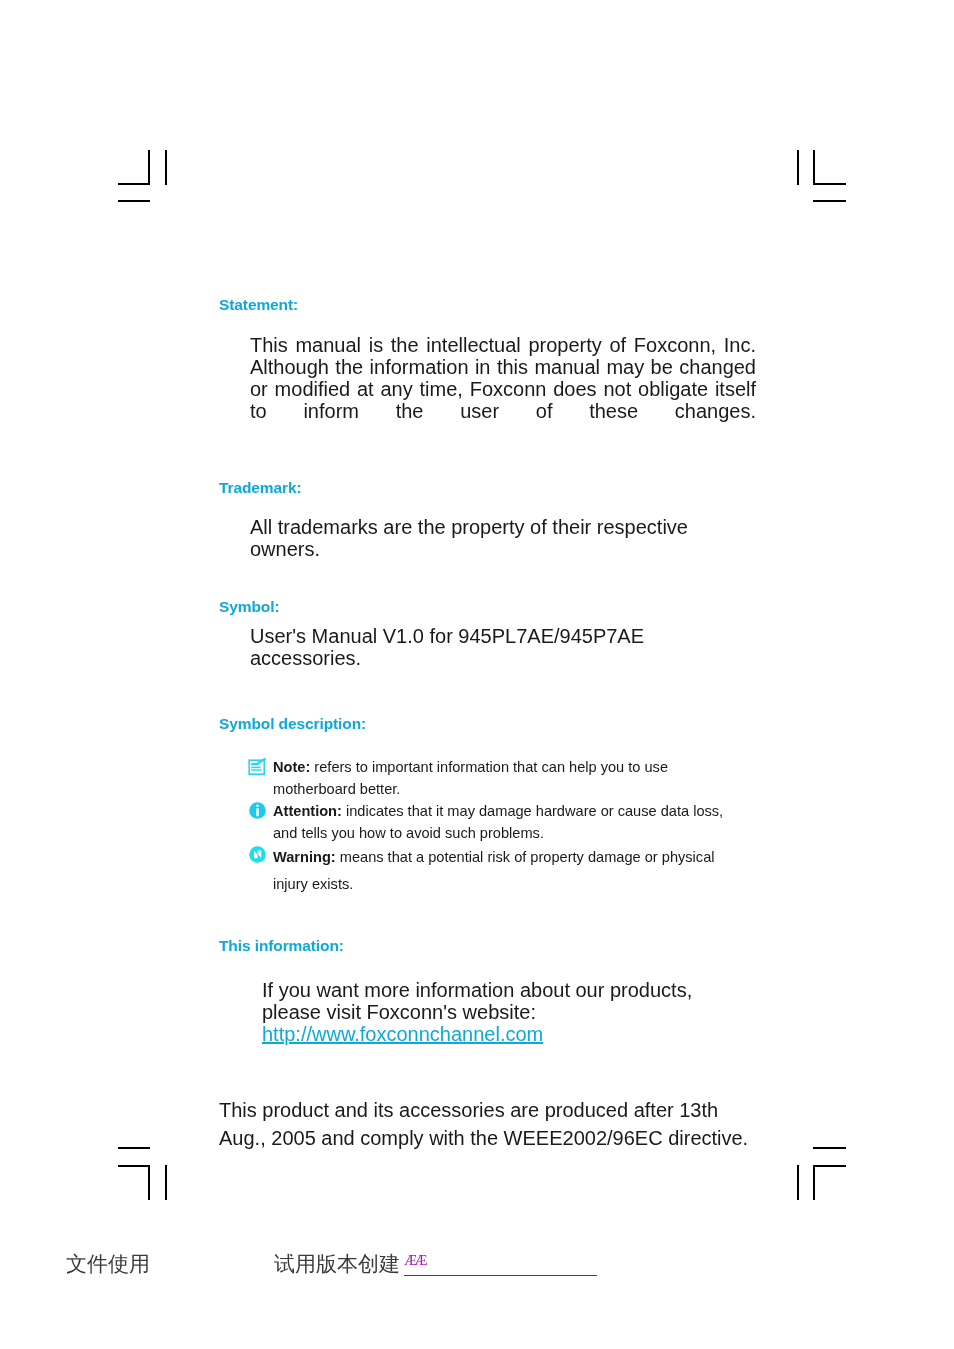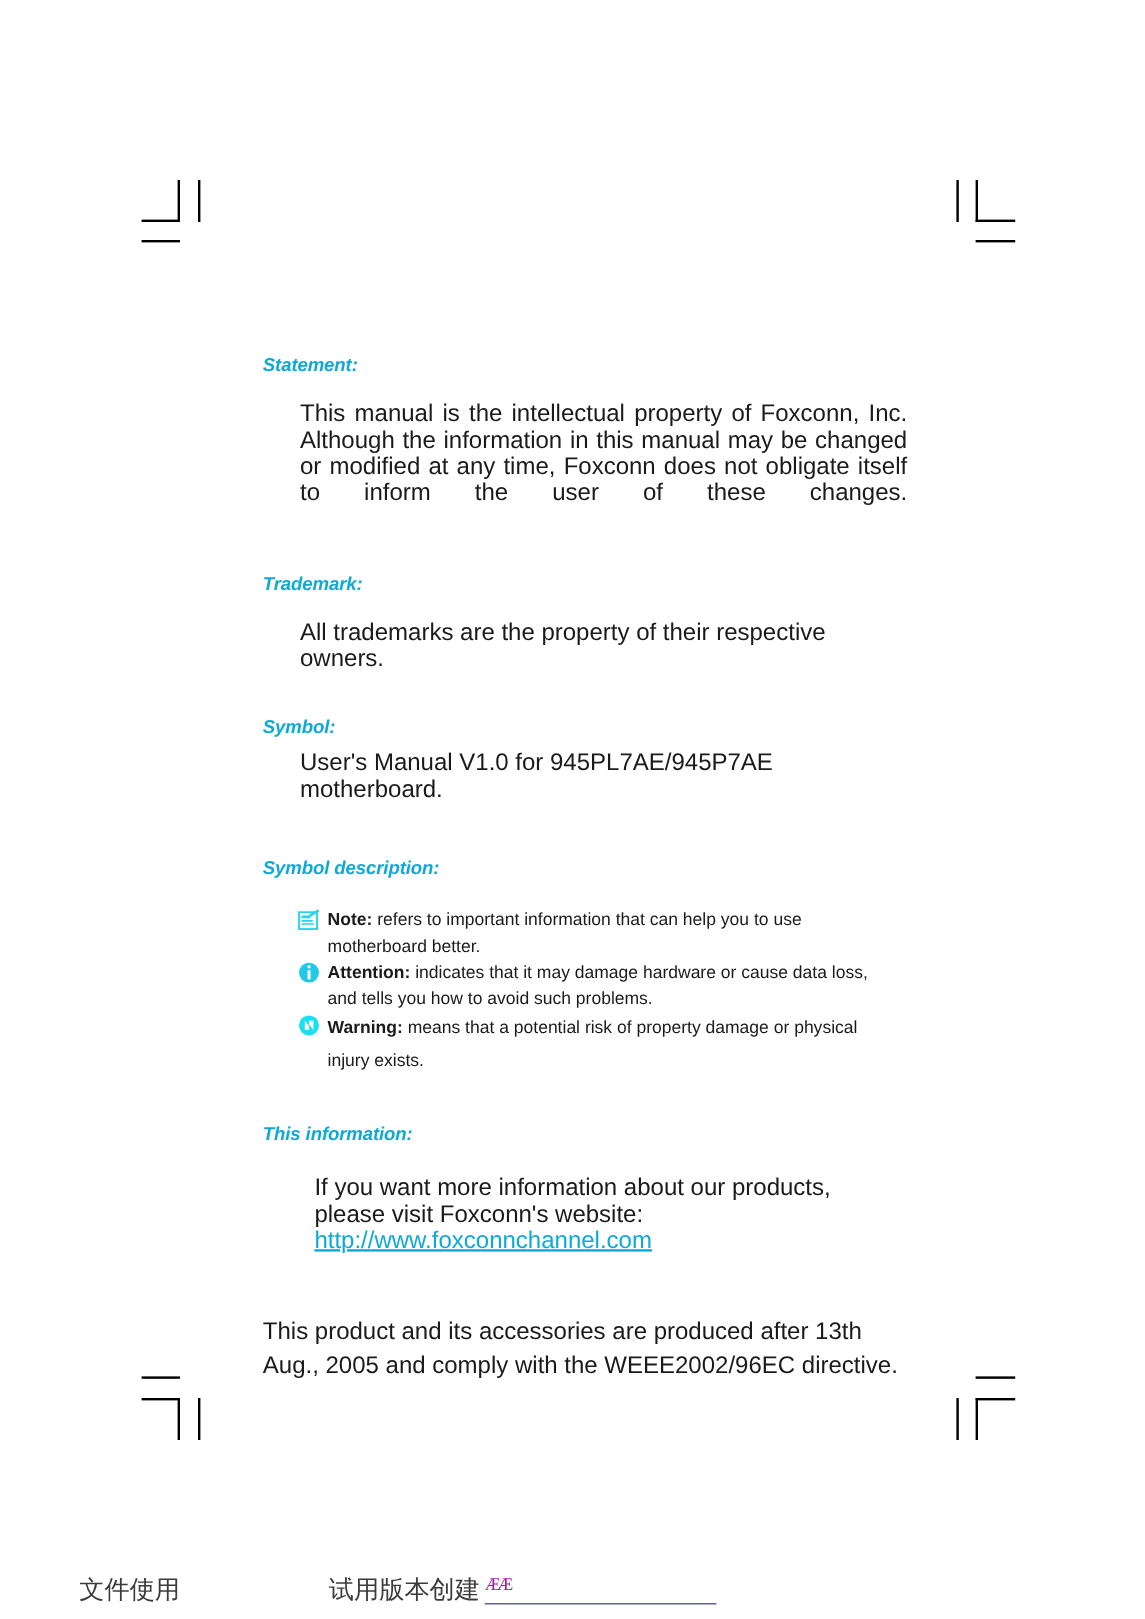"Statement:" .section-heading { font-style: italic -> none }
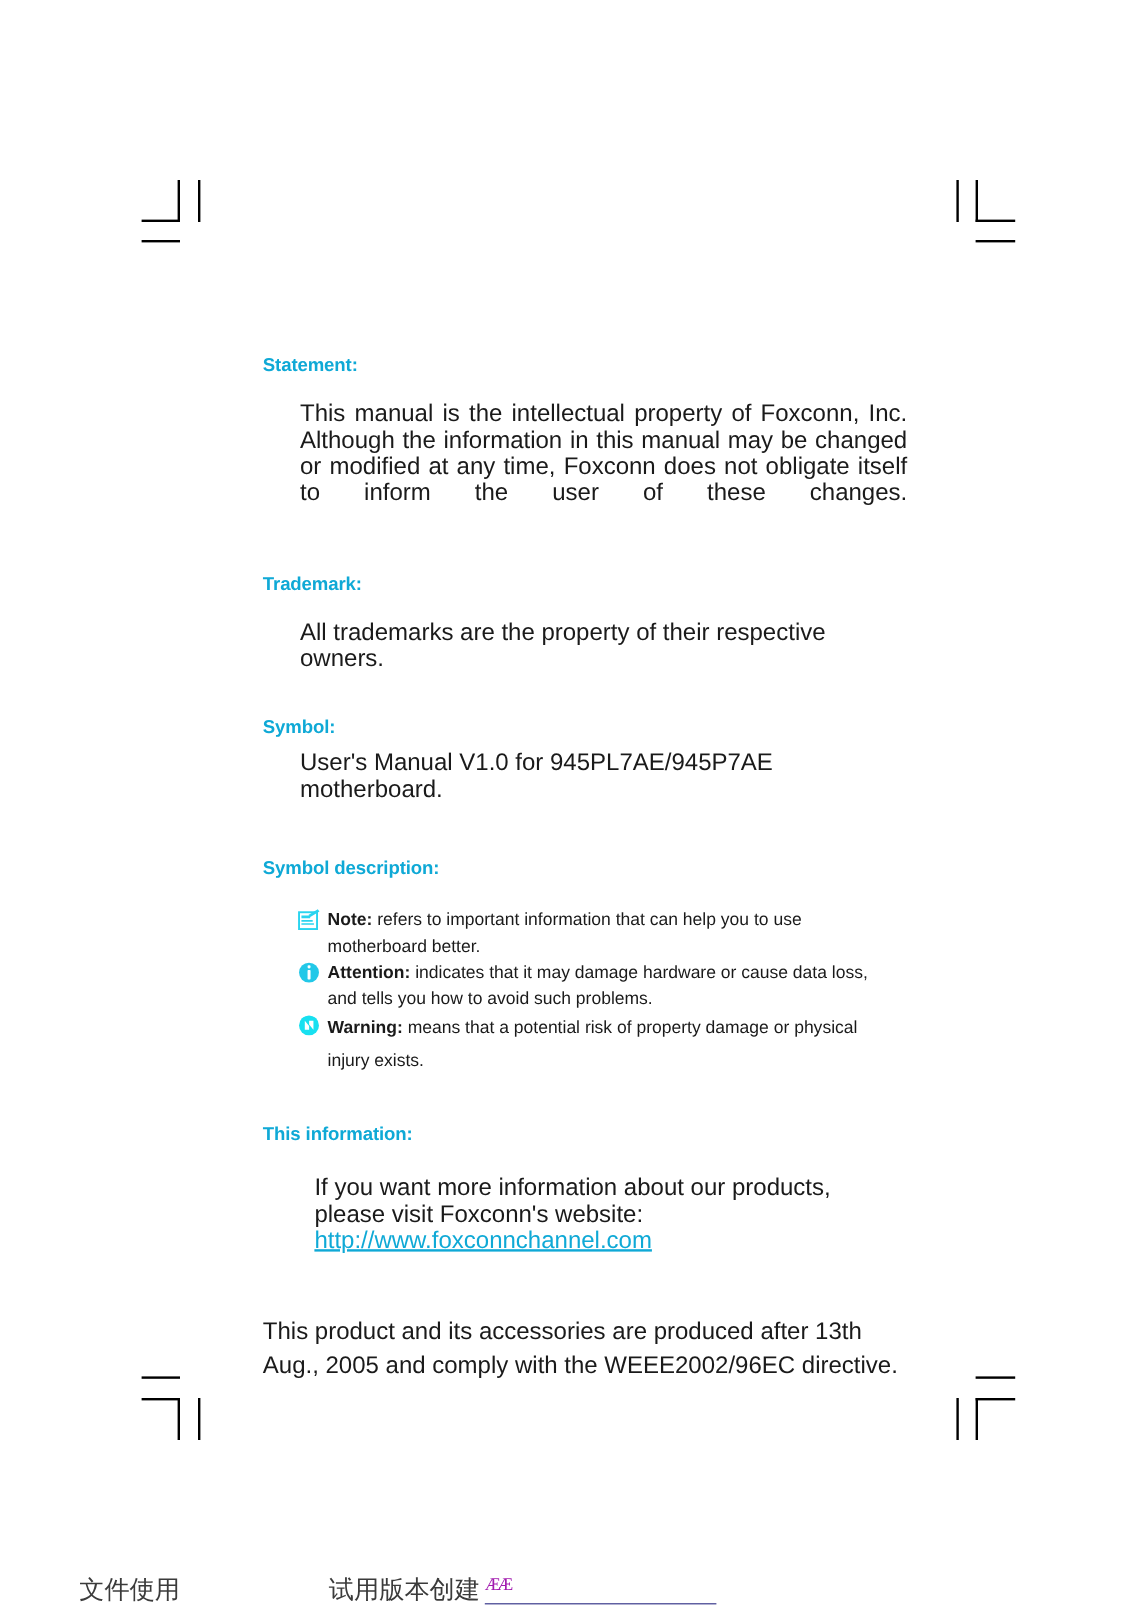"User's Manual V1.0 for 945PL7AE/945P7AE" p.body-text { text: motherboard -> accessories }
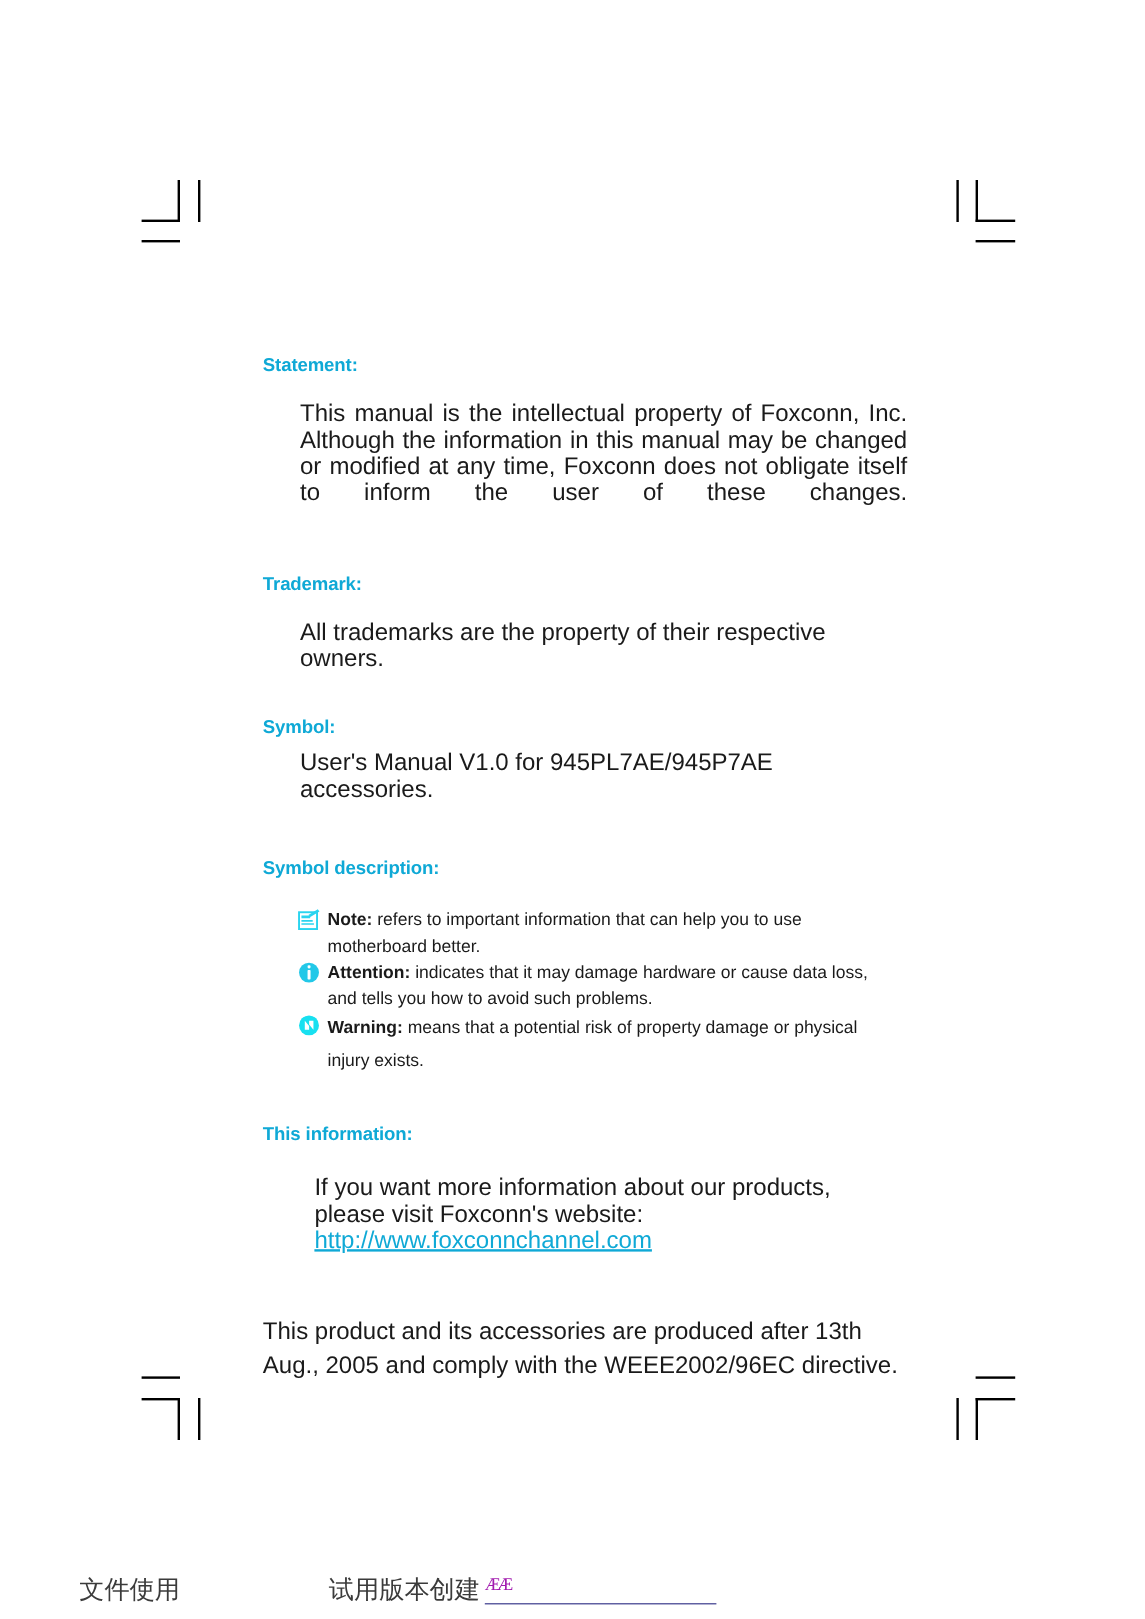"文件使用" #footer { top: 1305px -> 1244px }
